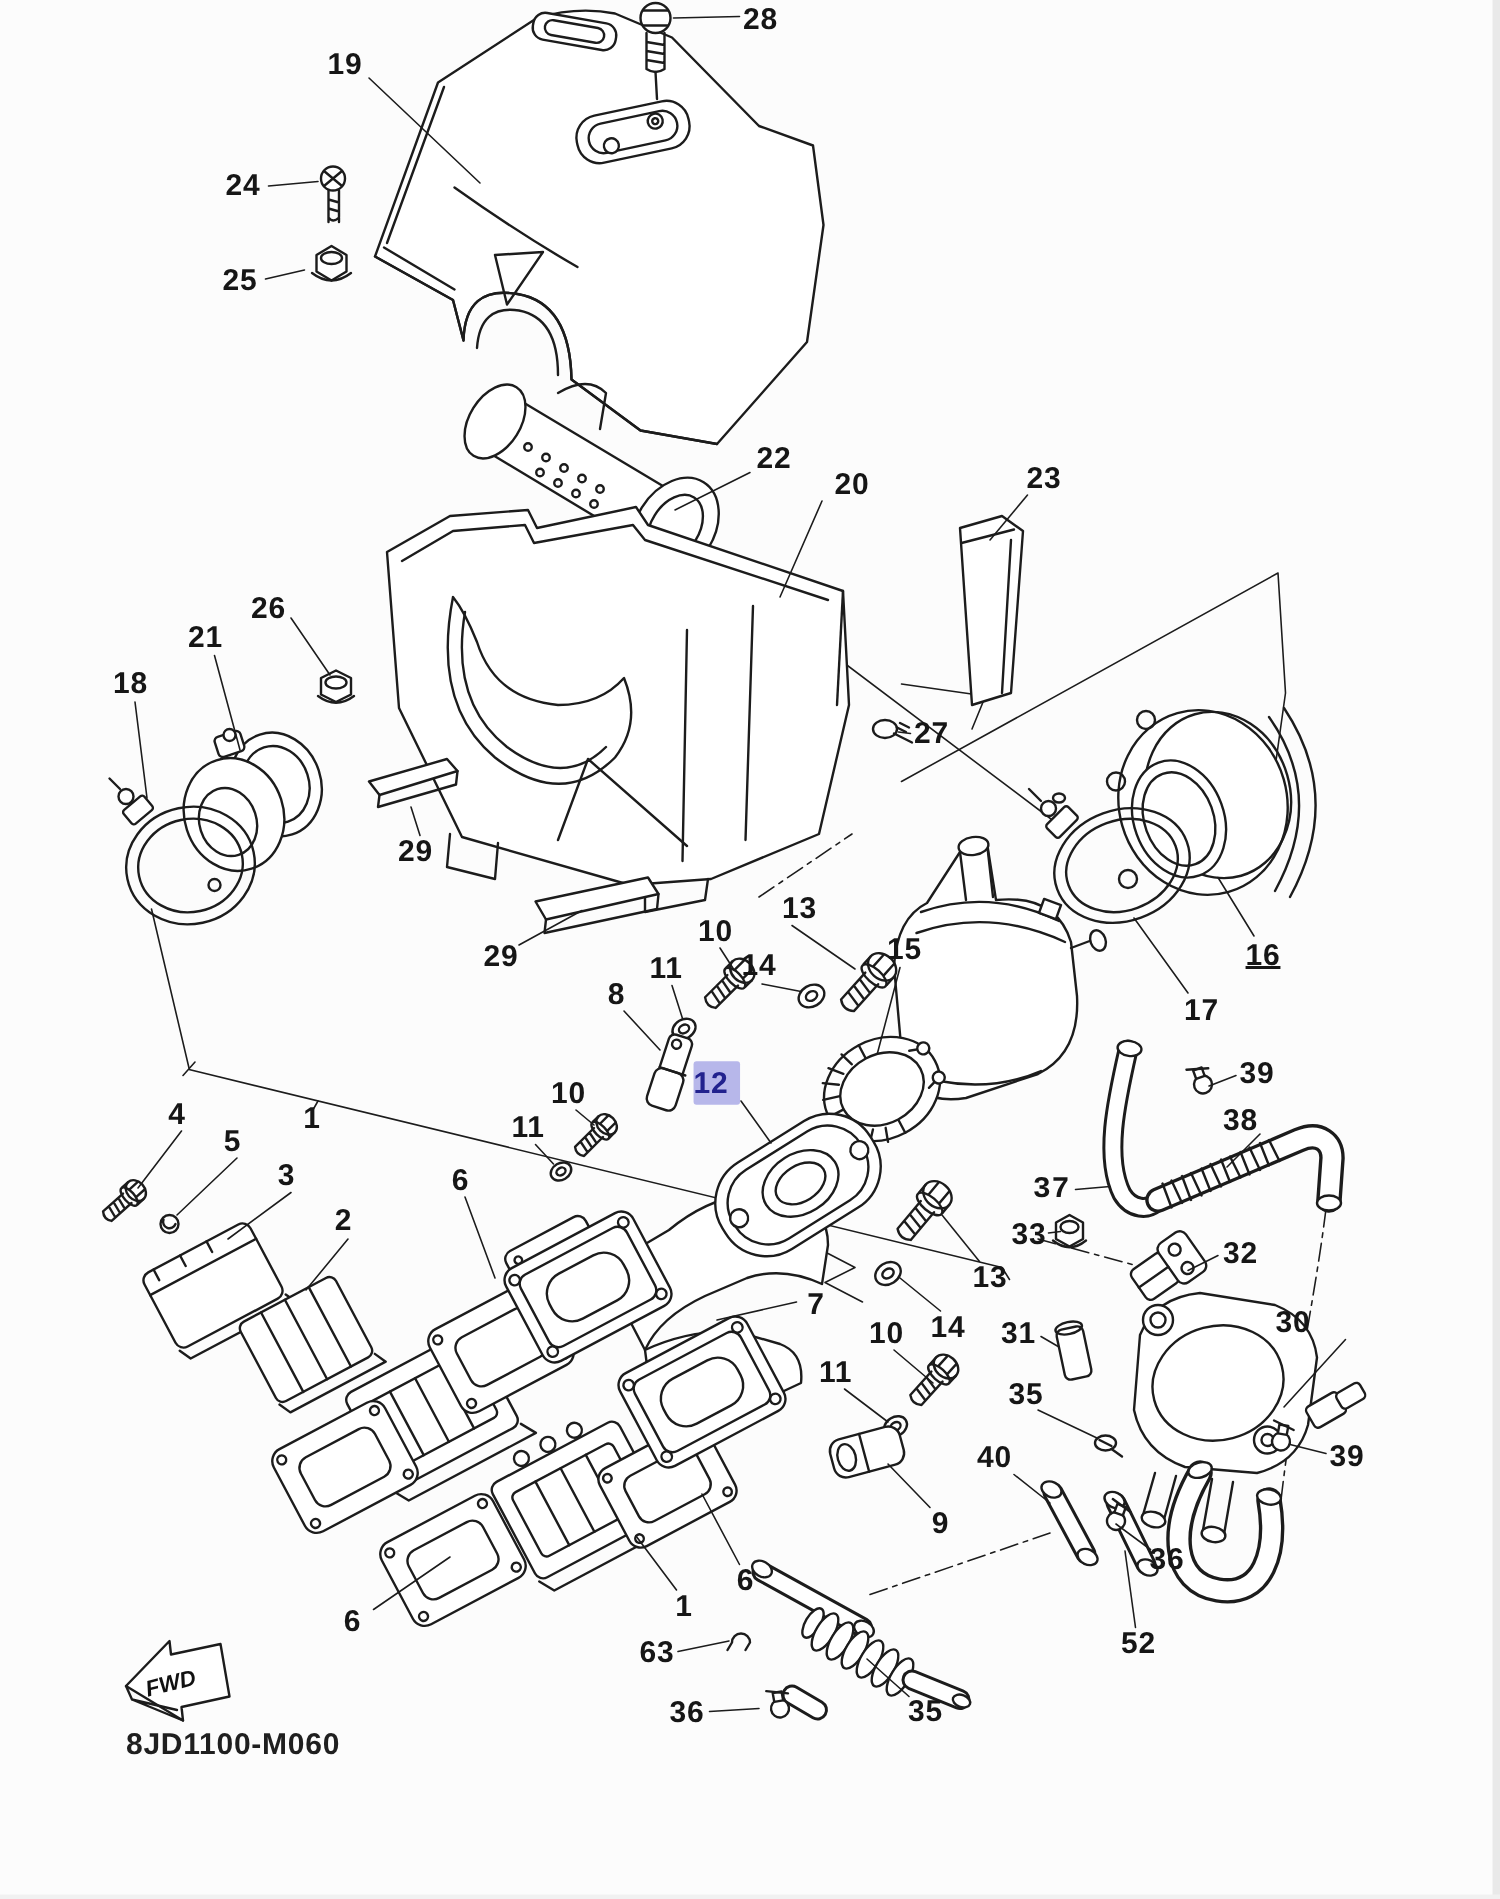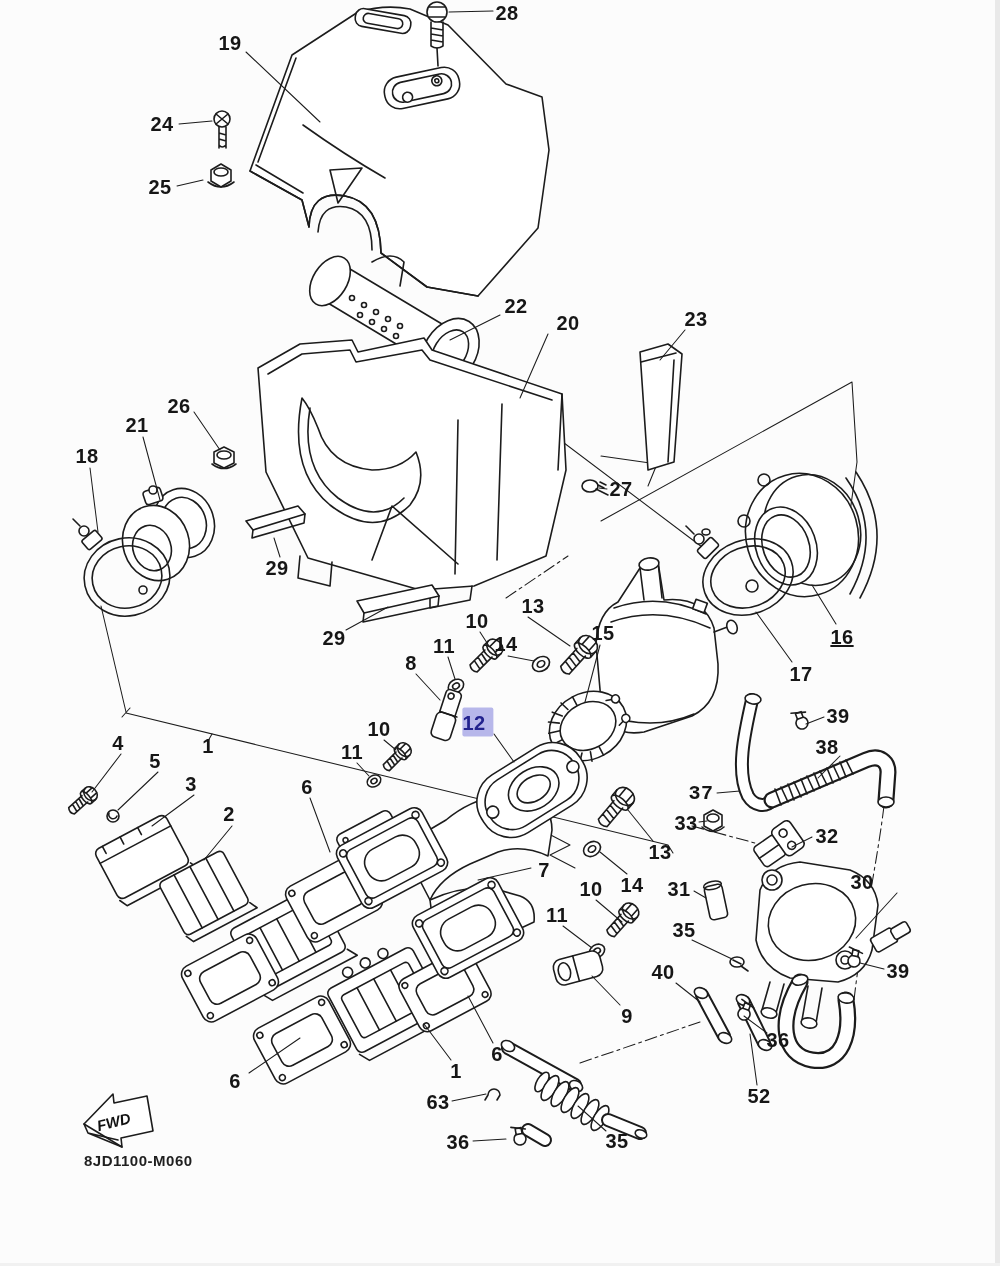"8JD1100-M060" .diagram-code { font-size: 15px -> 20px }
